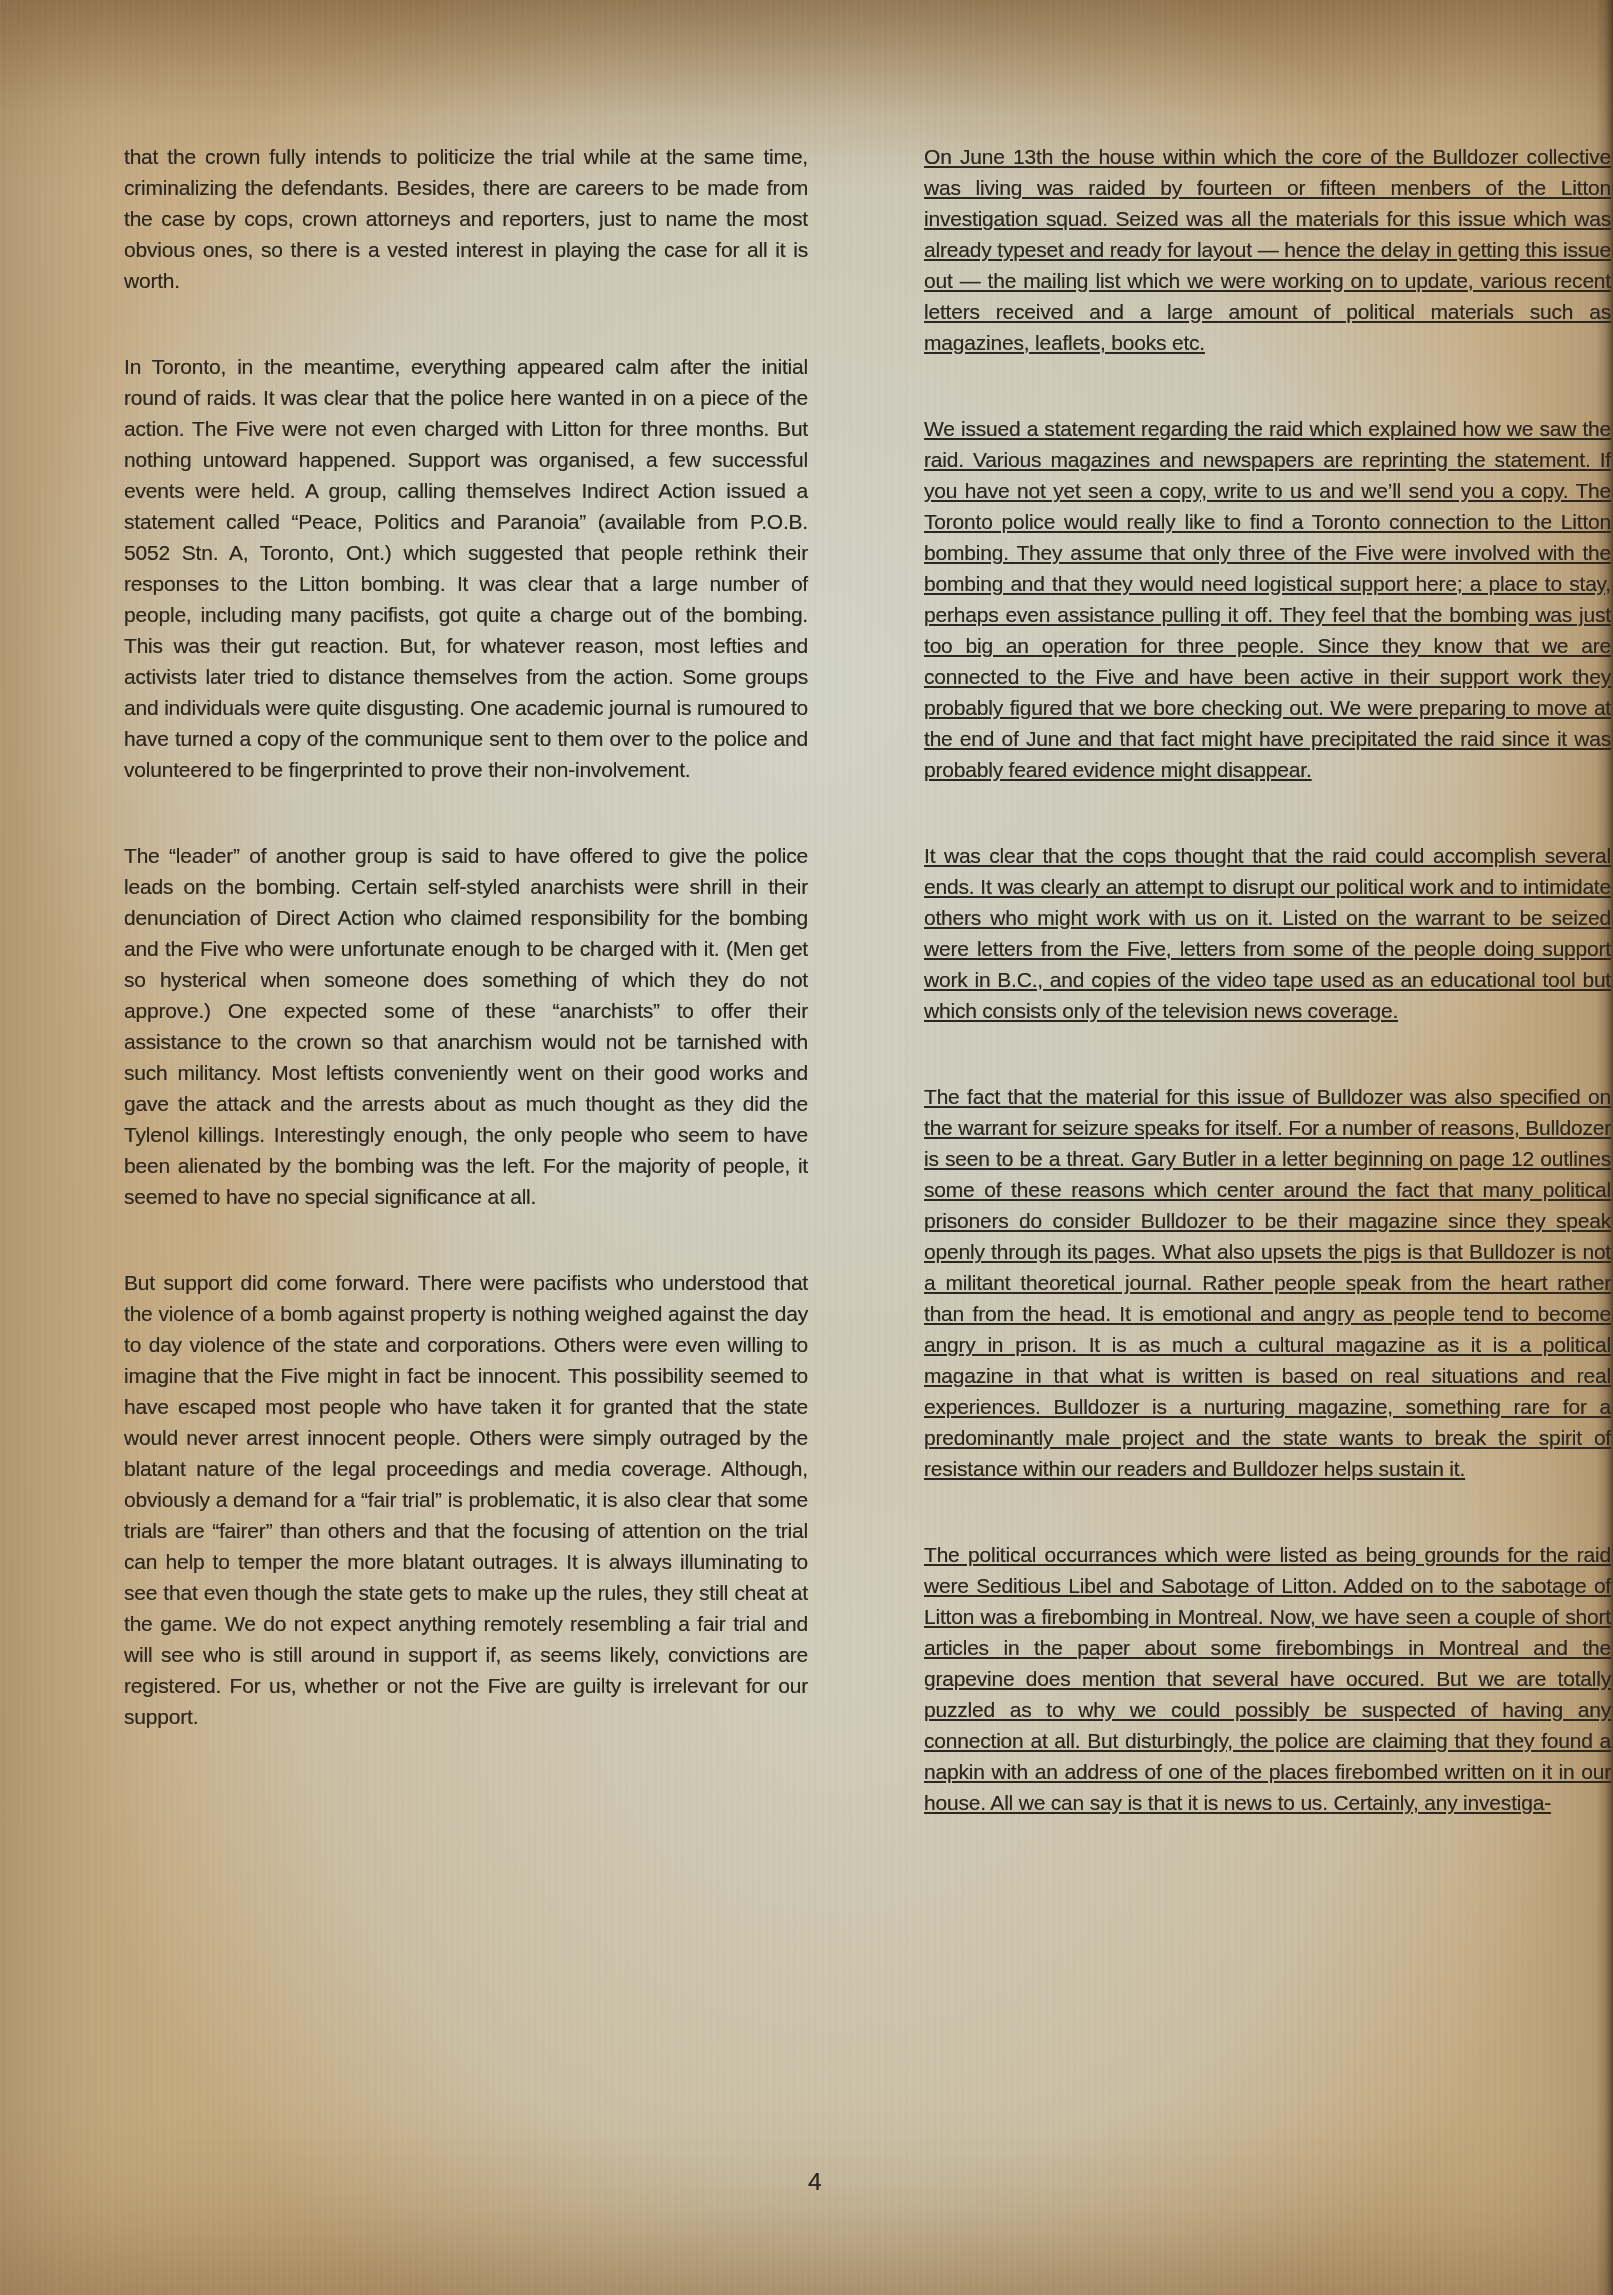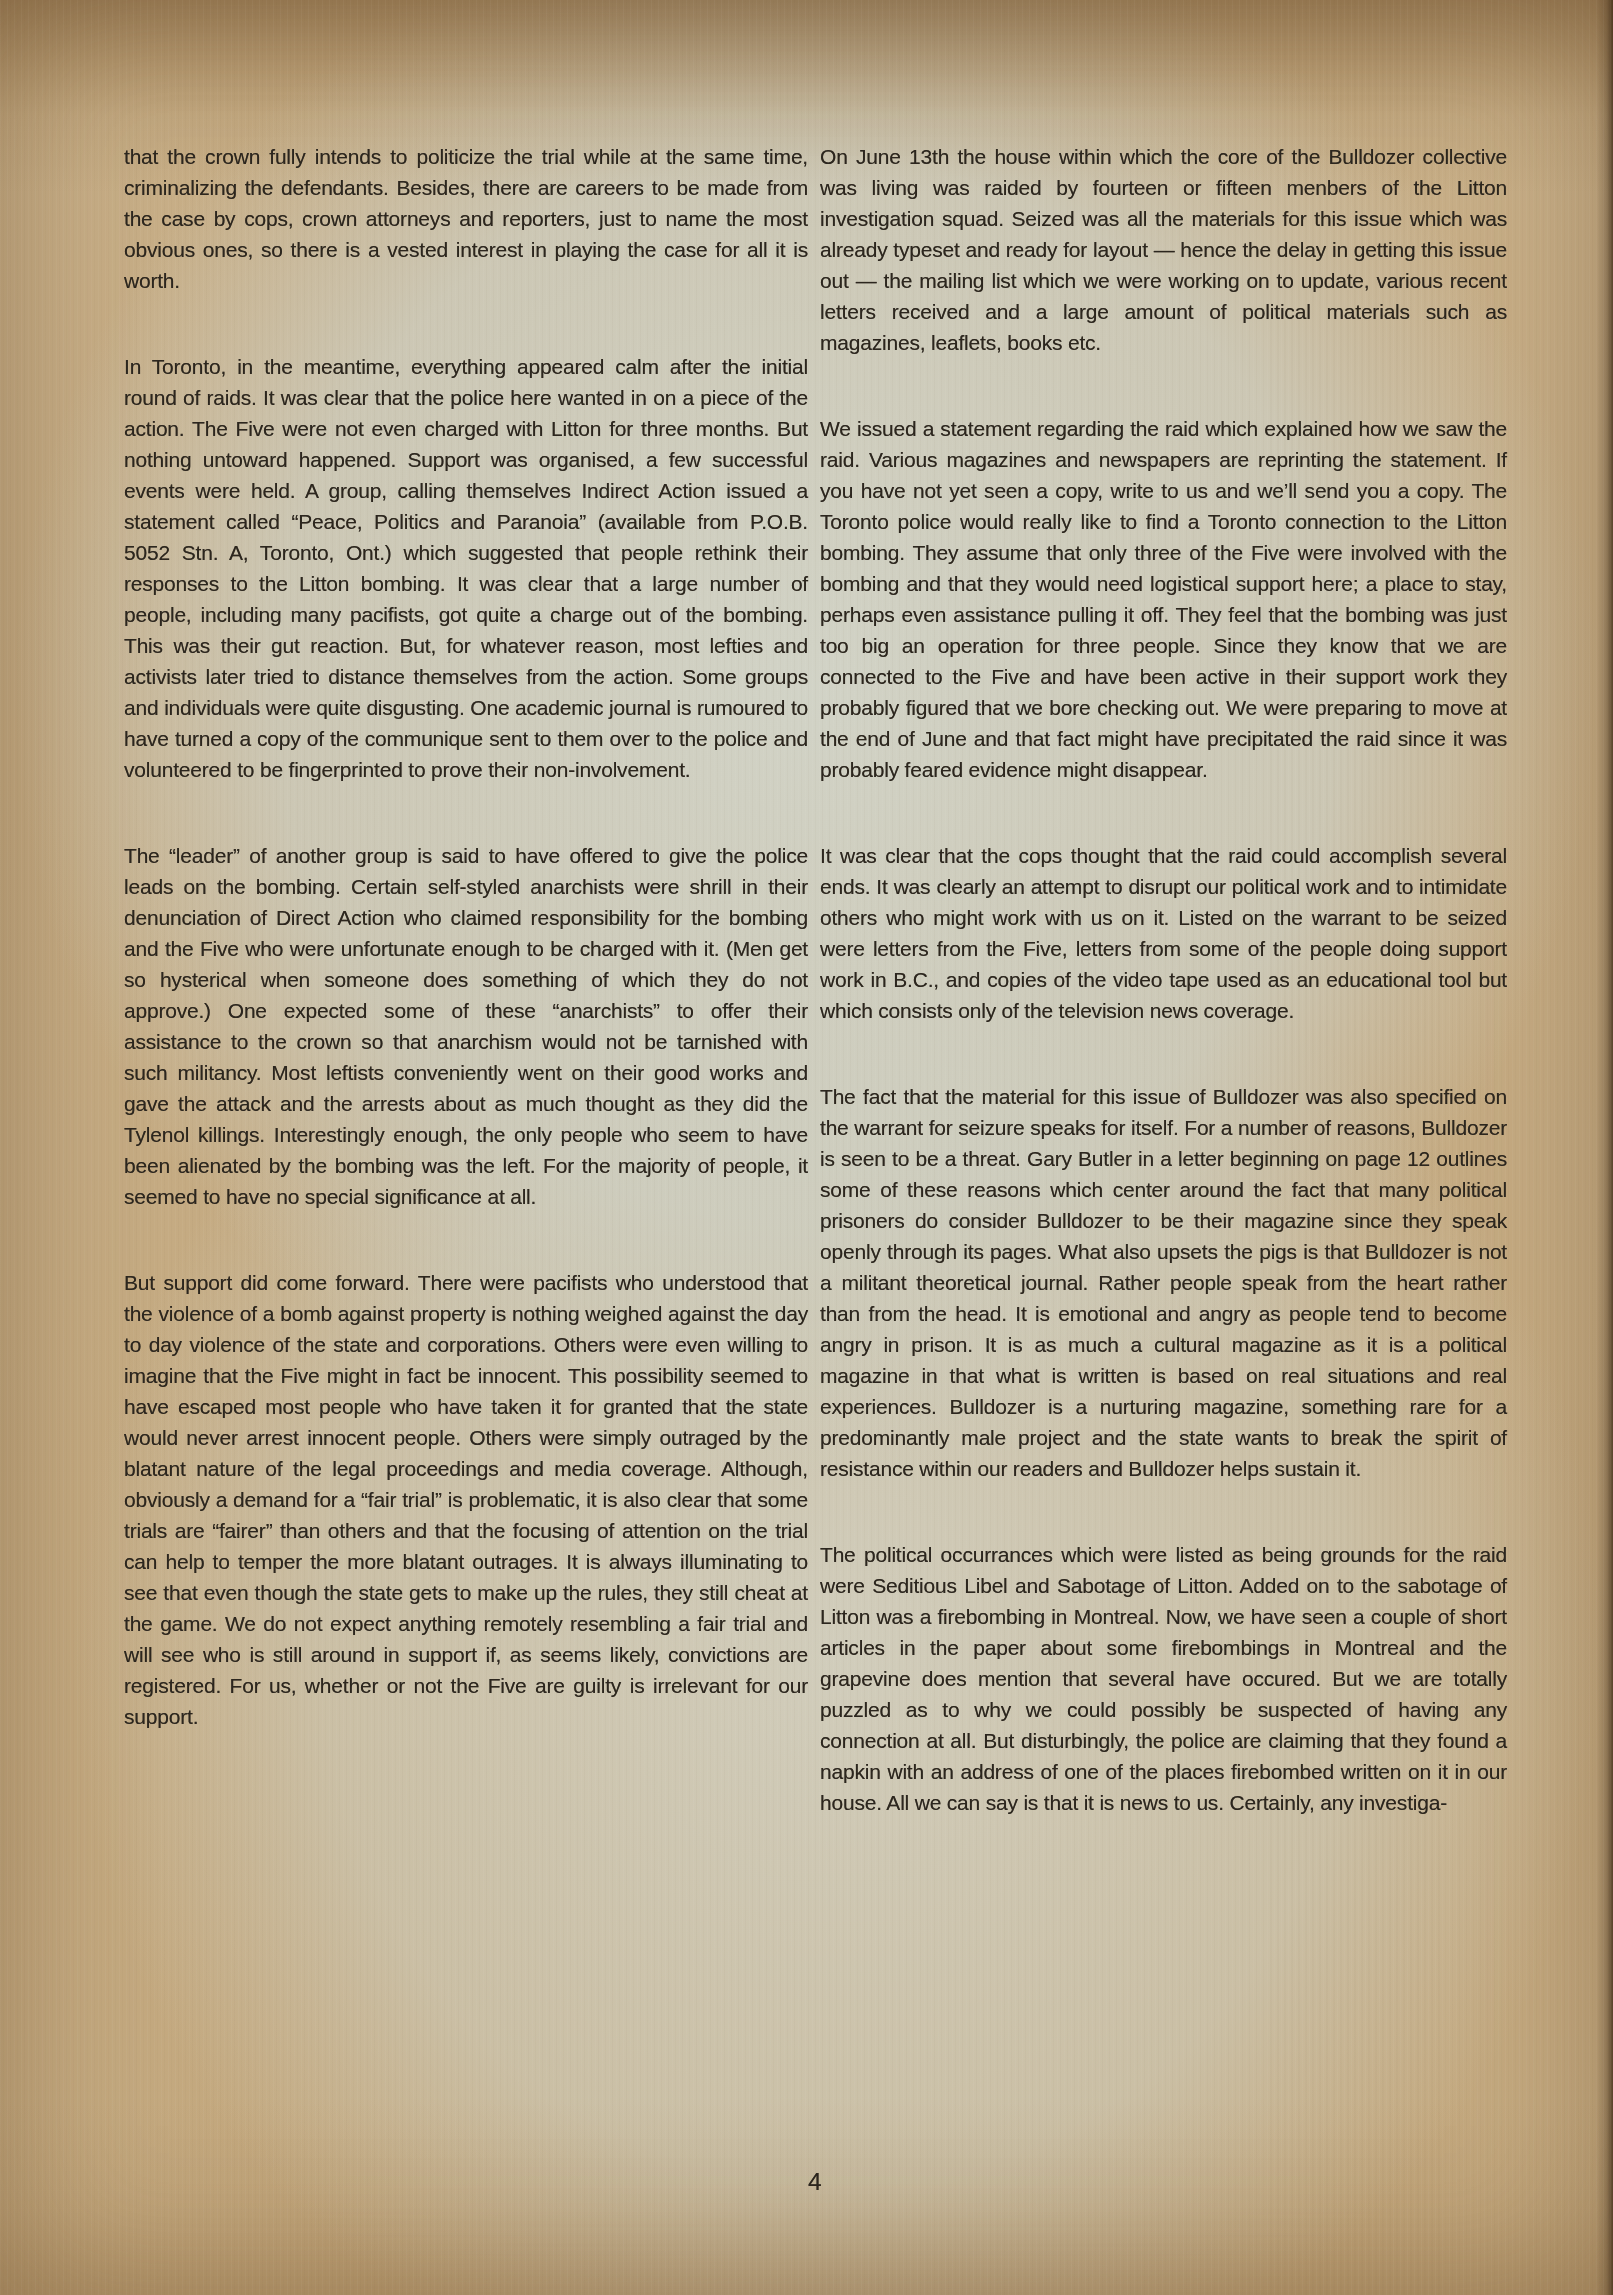"On June 13th the house" .col-right { left: 820px -> 924px; text-decoration: none -> underline }
